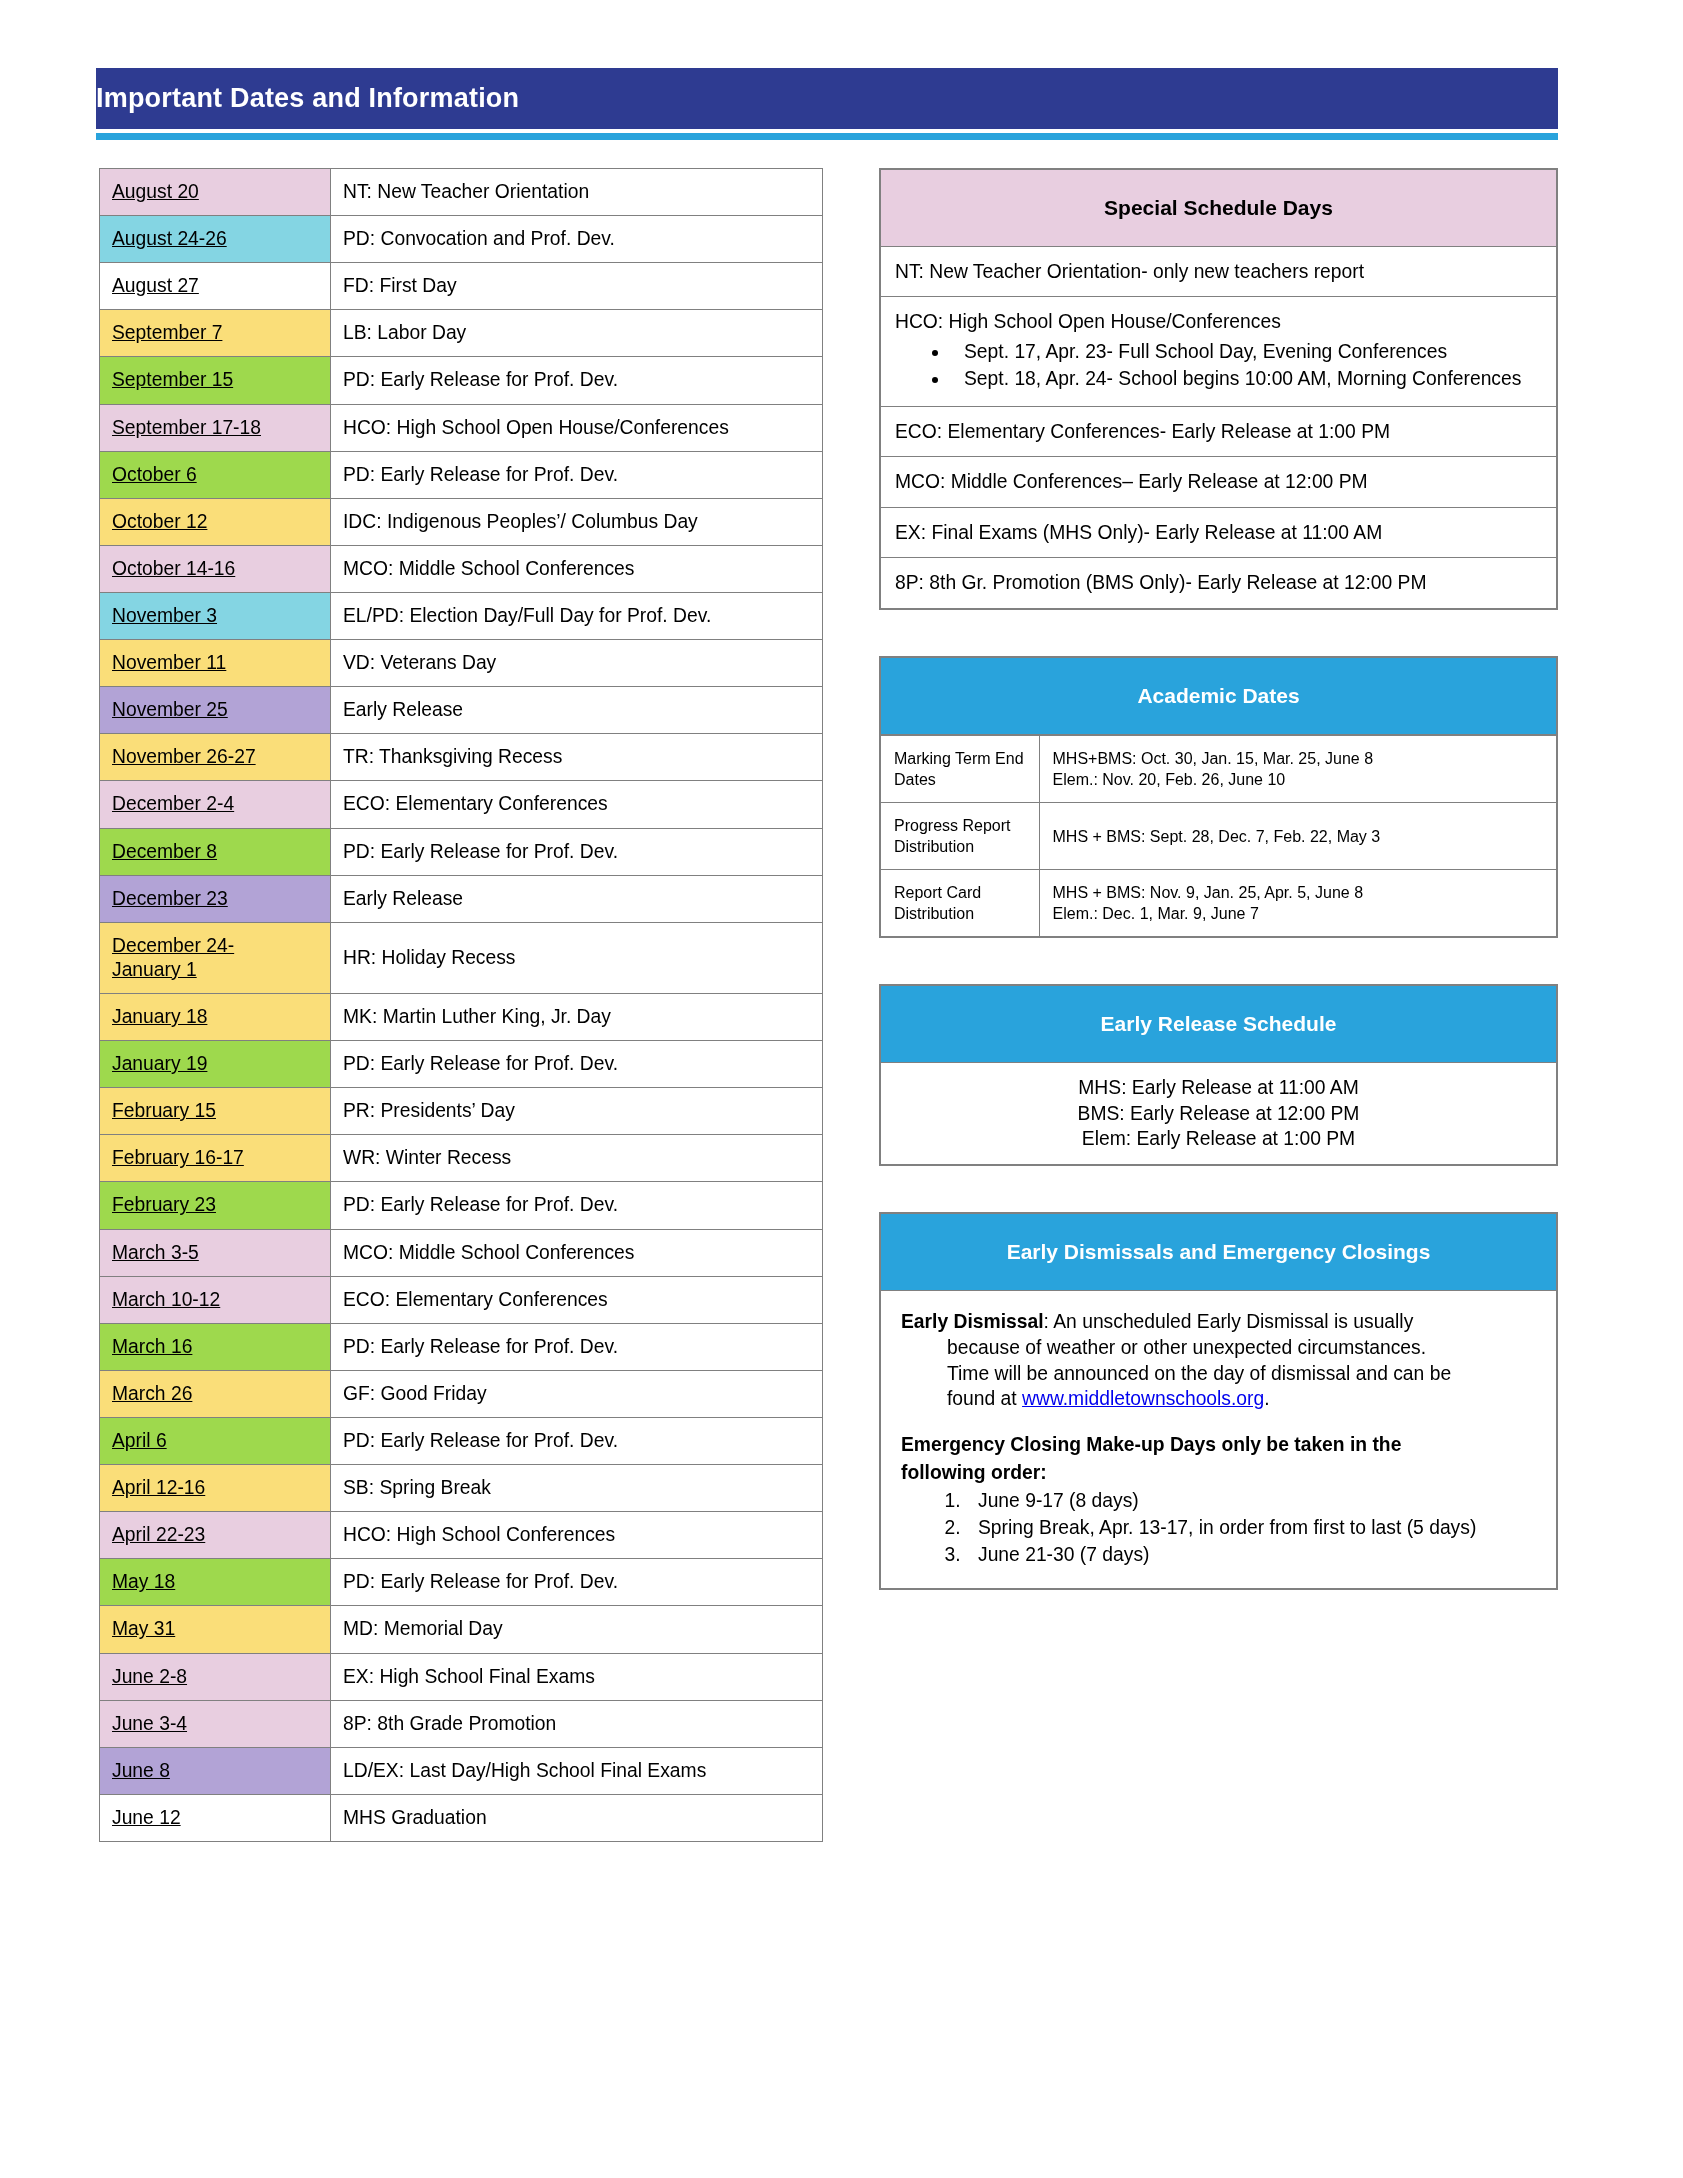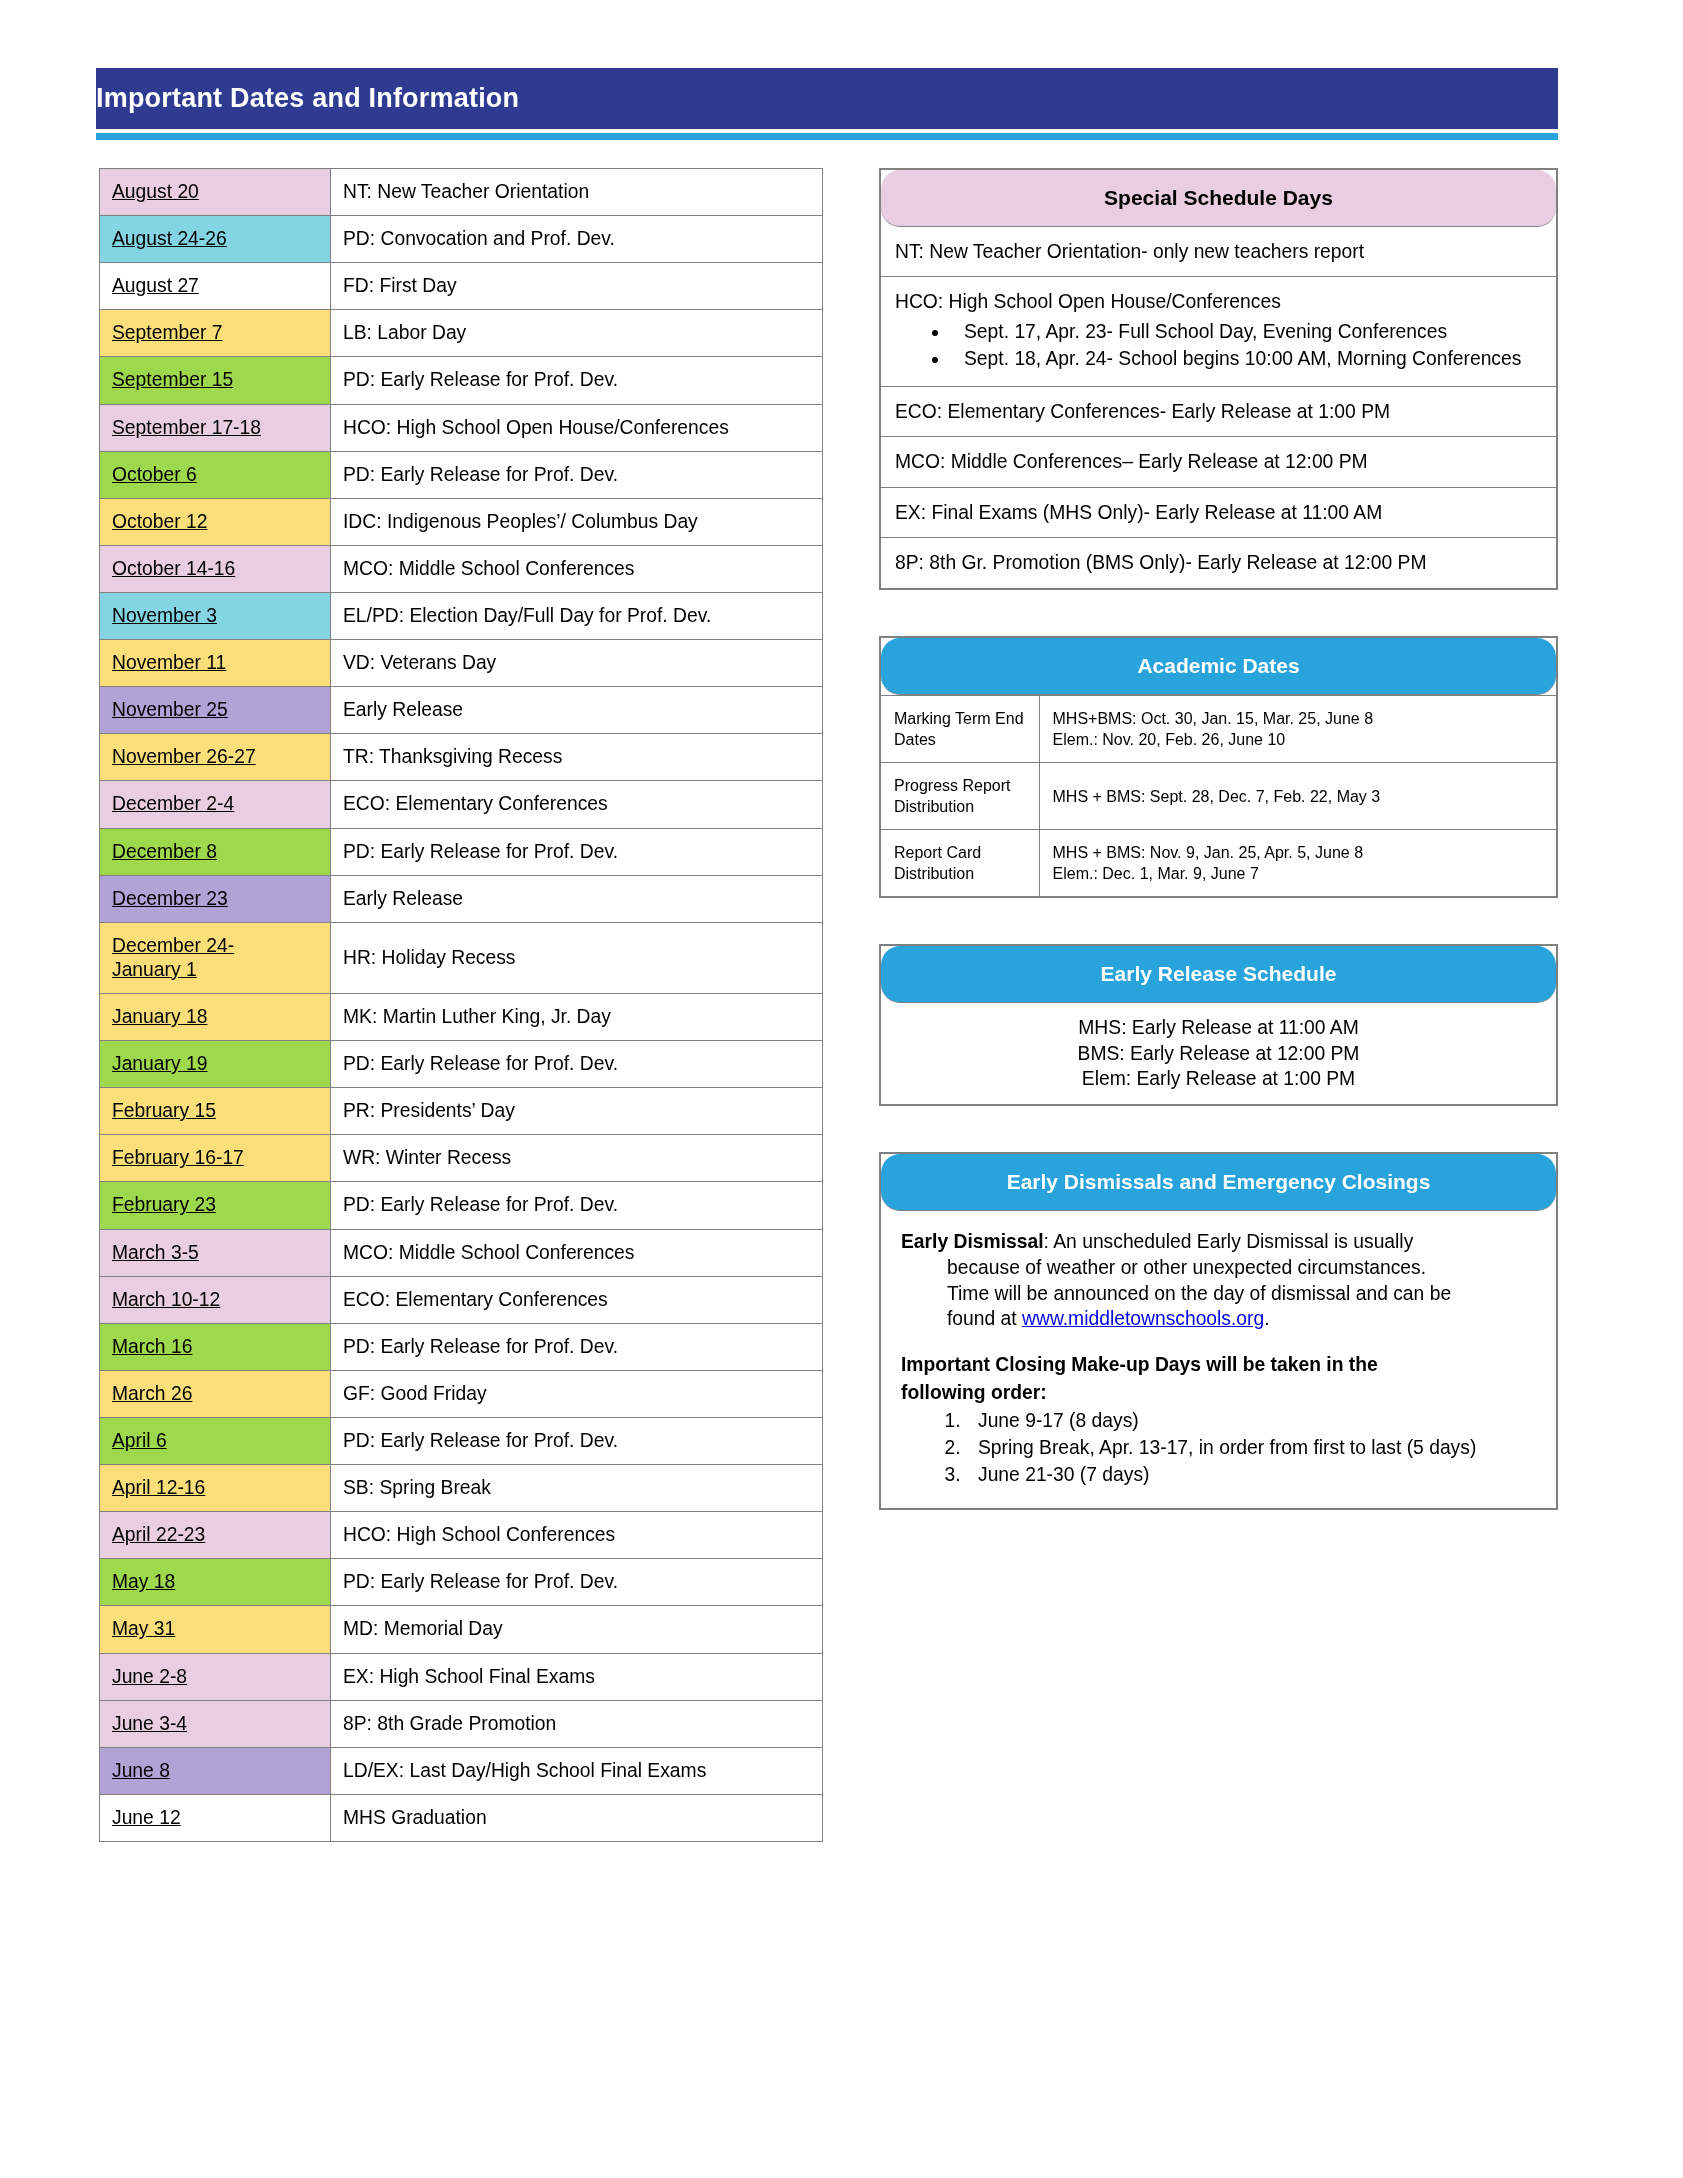"Special Schedule Days" .panel-head { border-radius: 19px -> none; padding: 16px 8px -> 26px 8px }
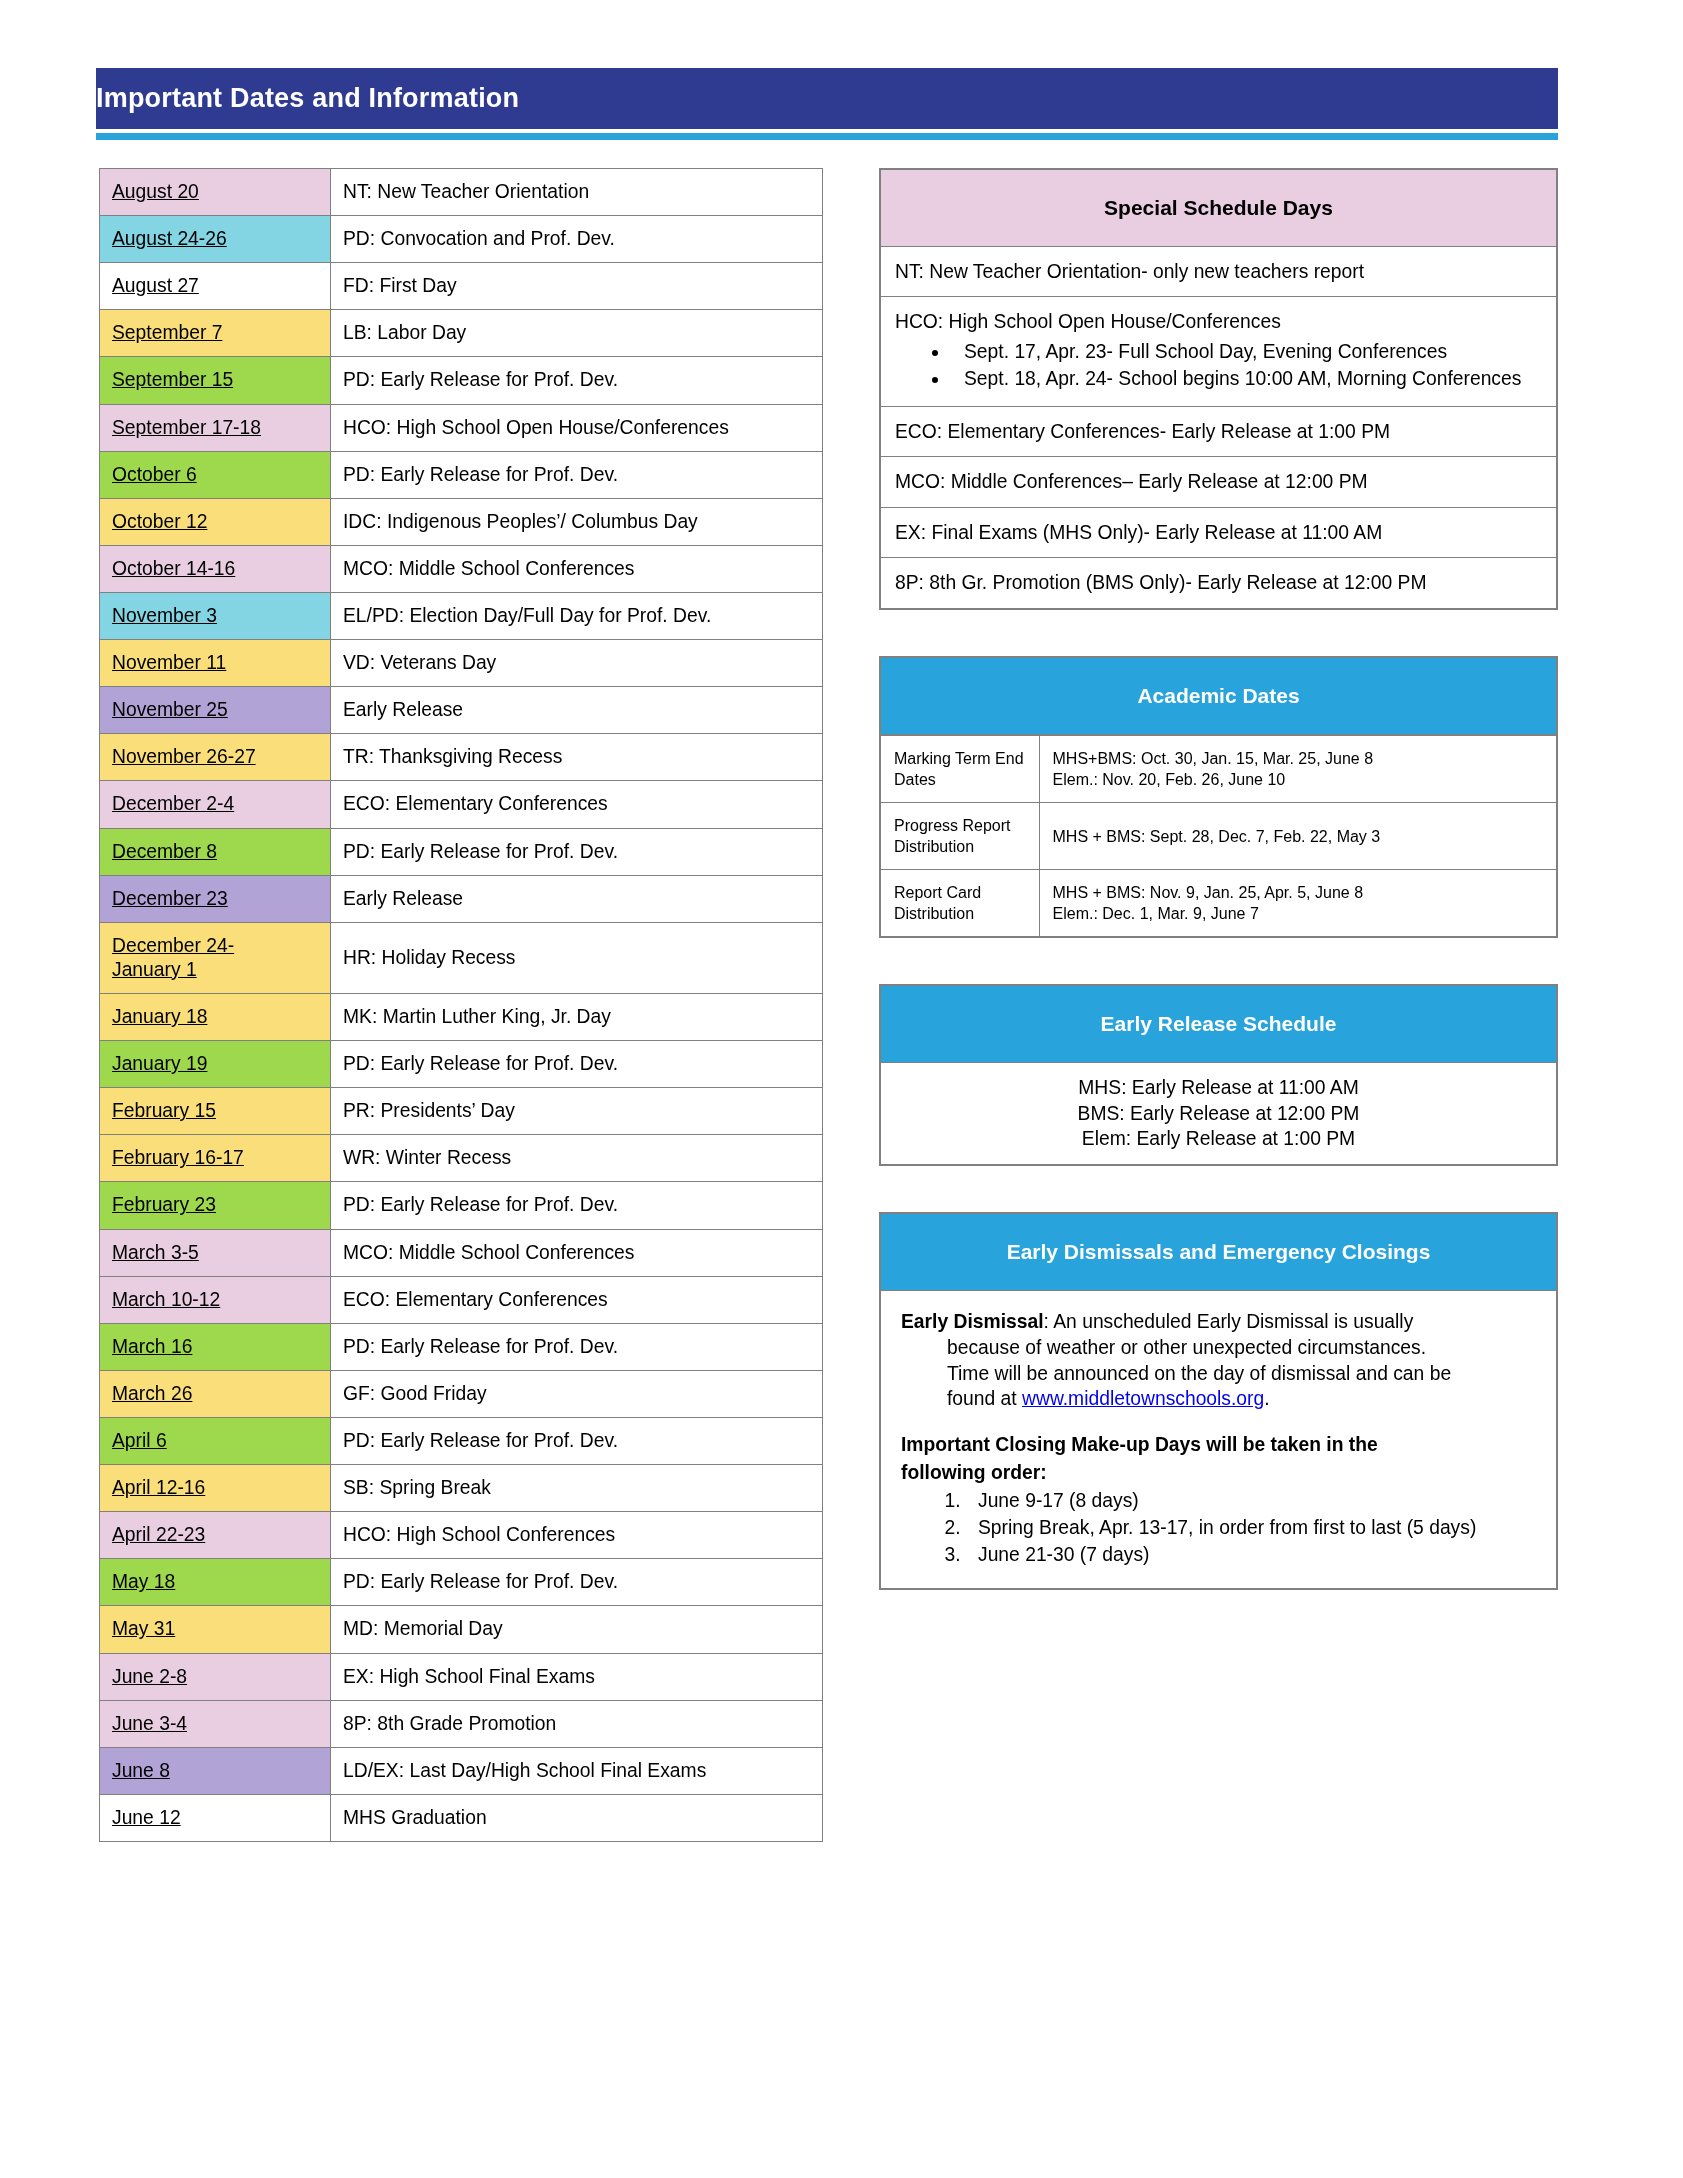"Important Closing Make-up Days will" div.makeup-title { text: Important Closing Make-up Days will -> Emergency Closing Make-up Days only }
